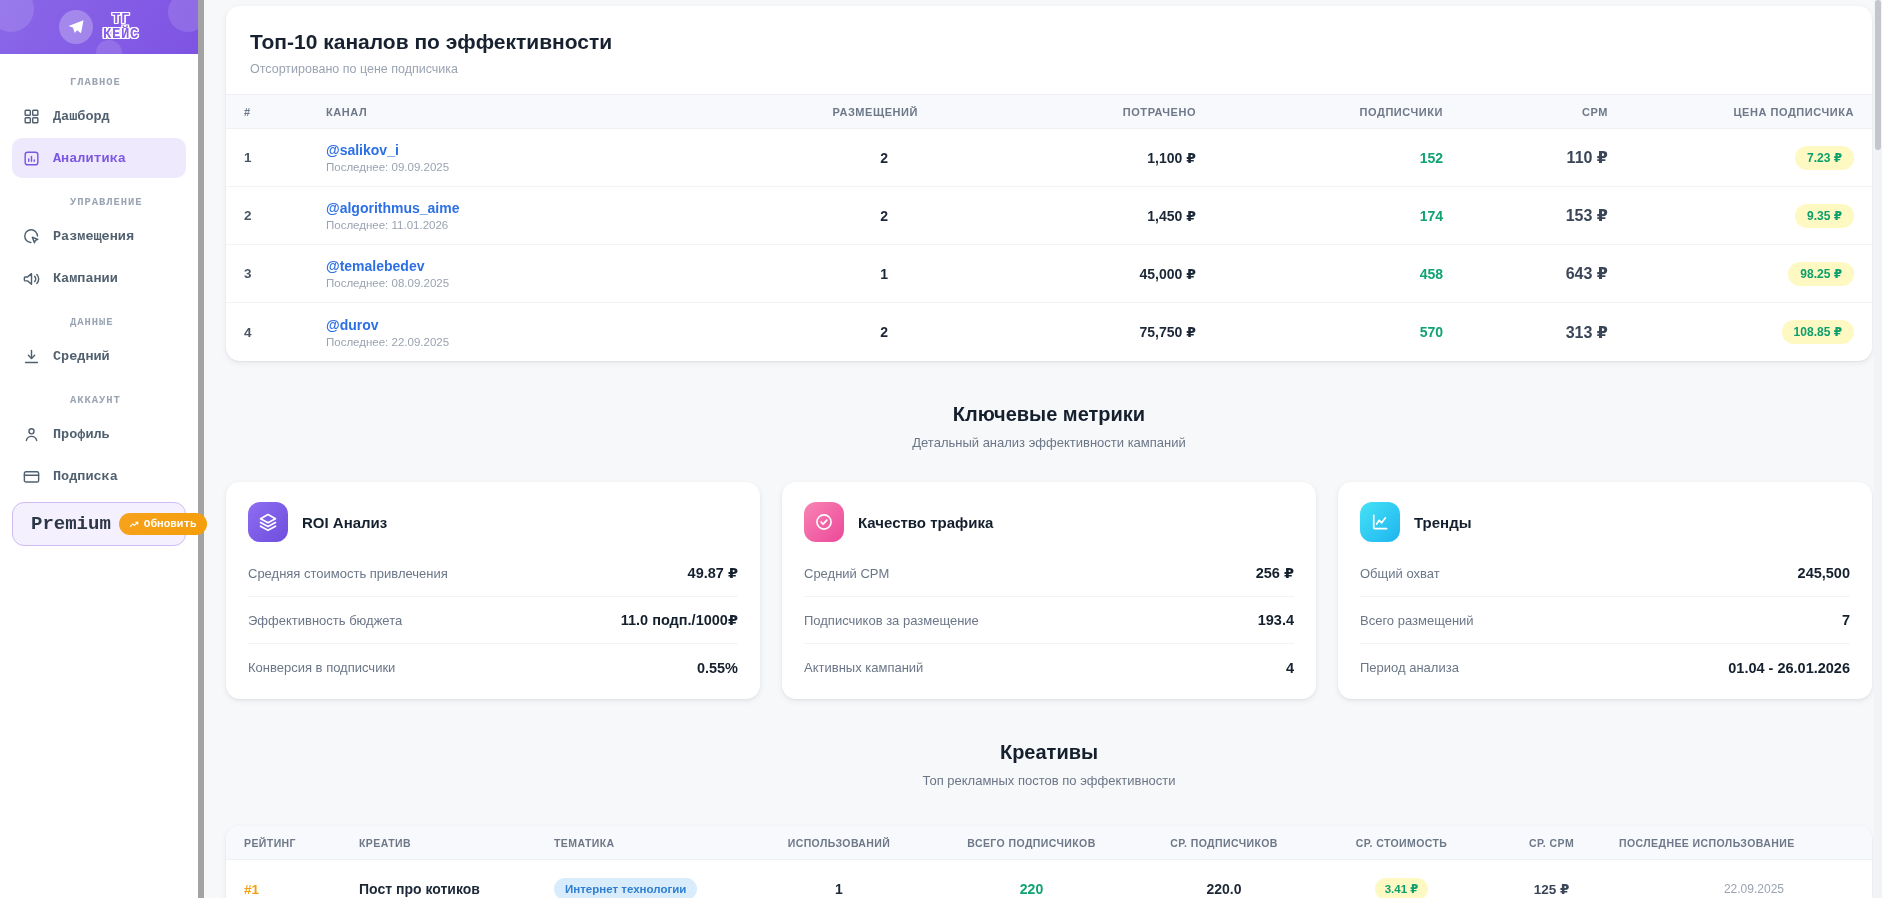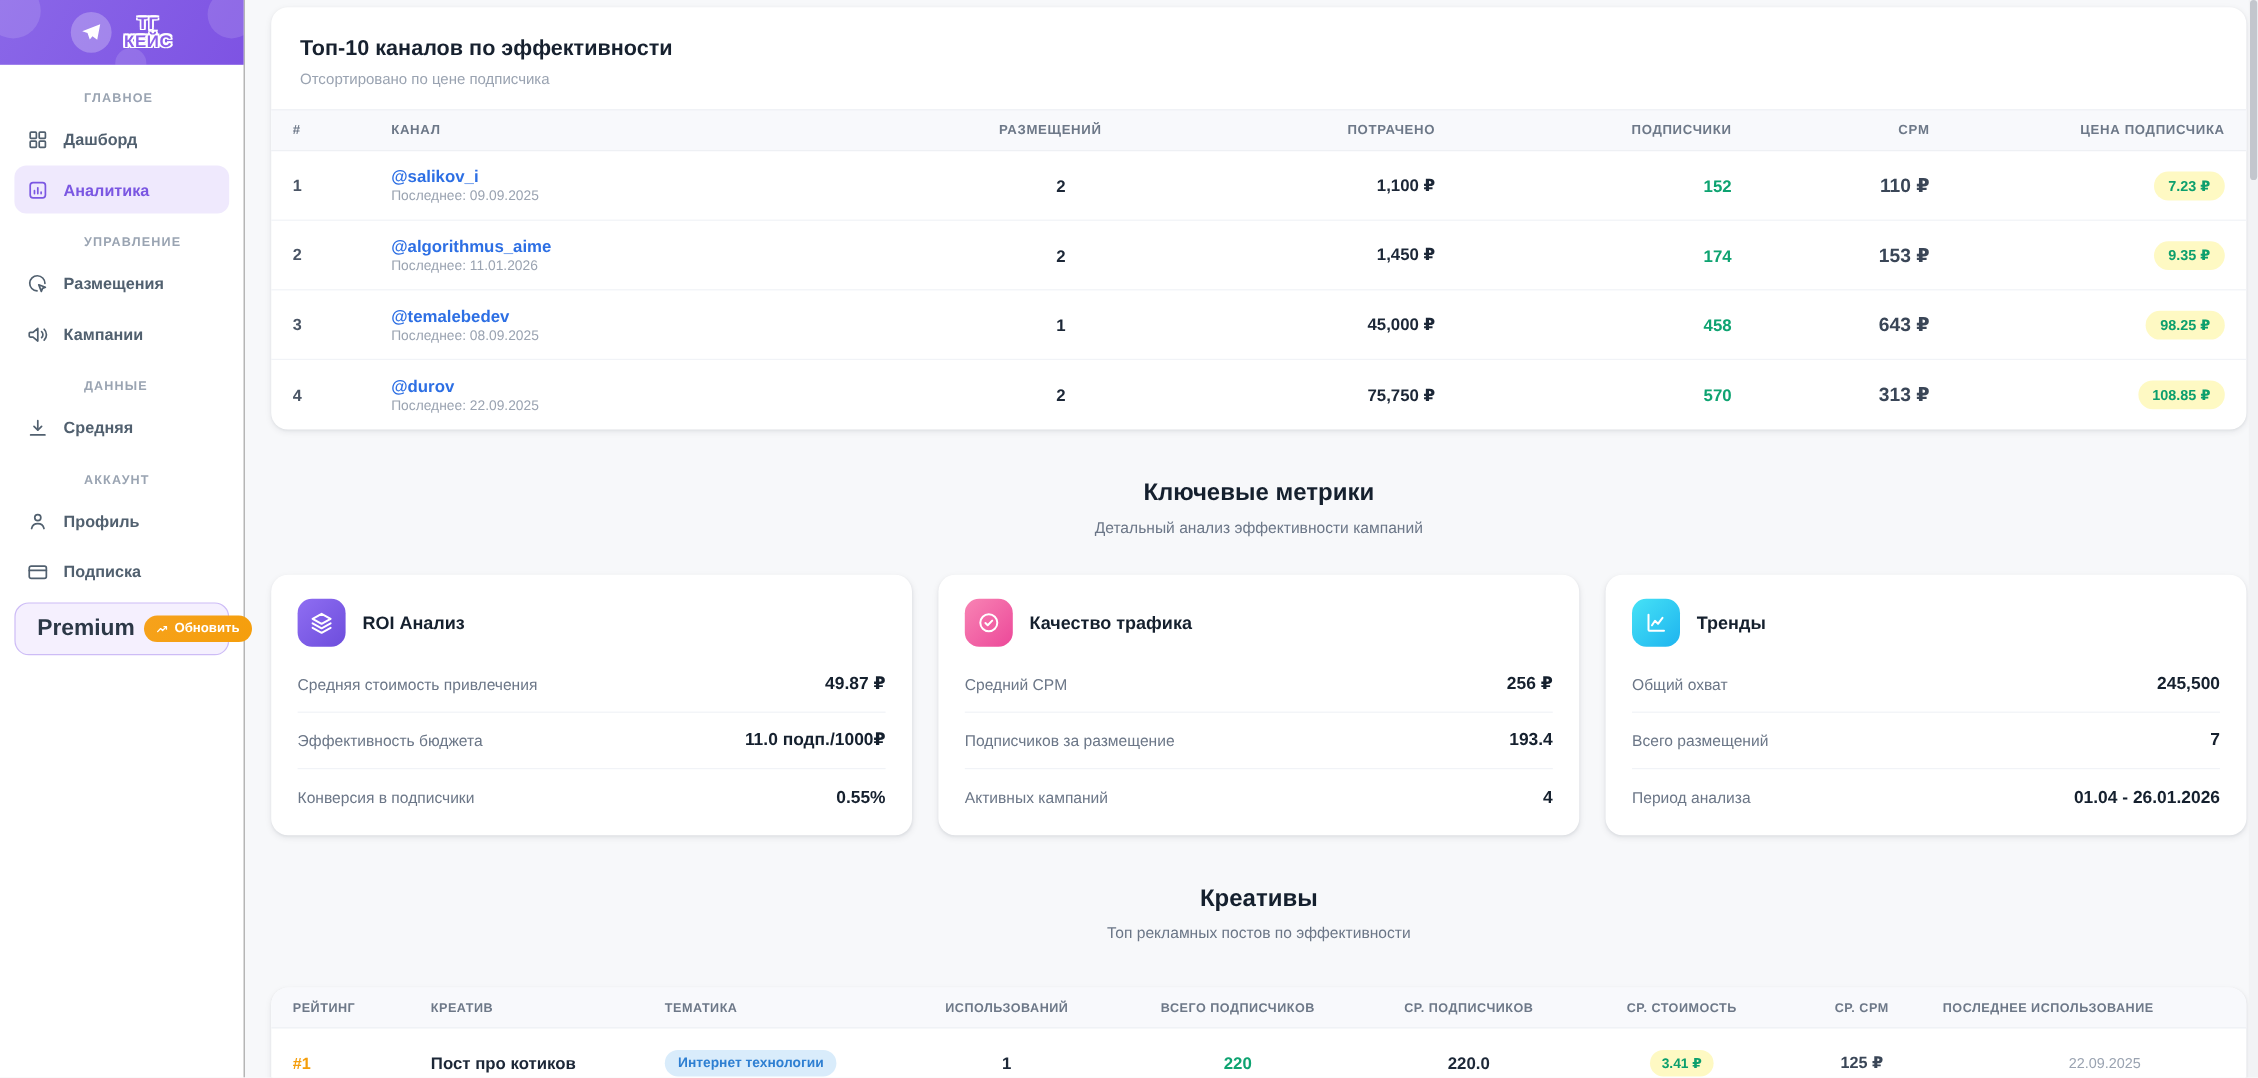"ТГ" .sidebar { border-right: 1px solid #a3a3a3 -> 6px solid #a3a3a3; font-family: none -> Liberation Mono, monospace }
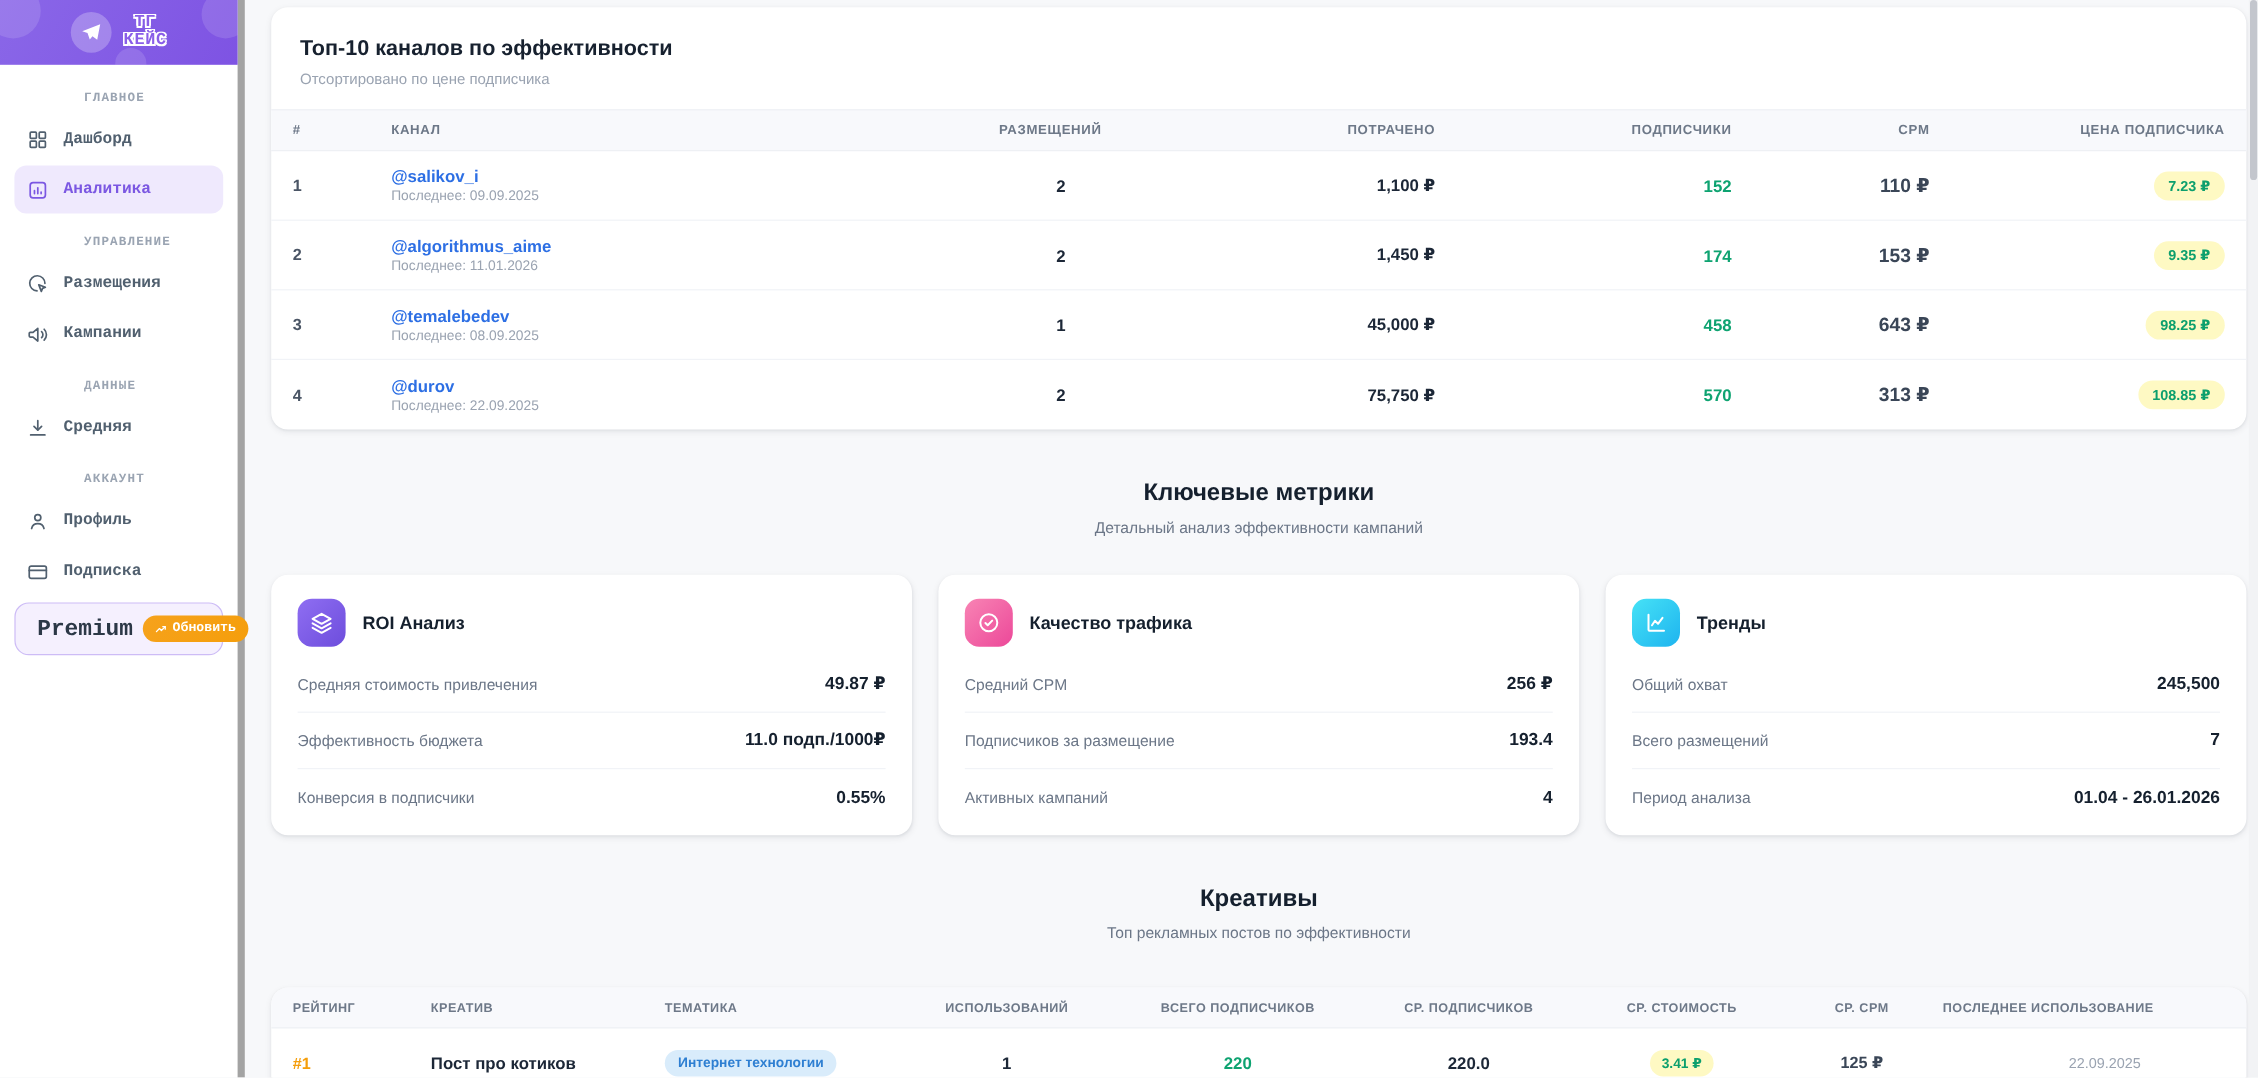"Топ-10 каналов по эффективности" .tc-title { font-size: 18px -> 21px }
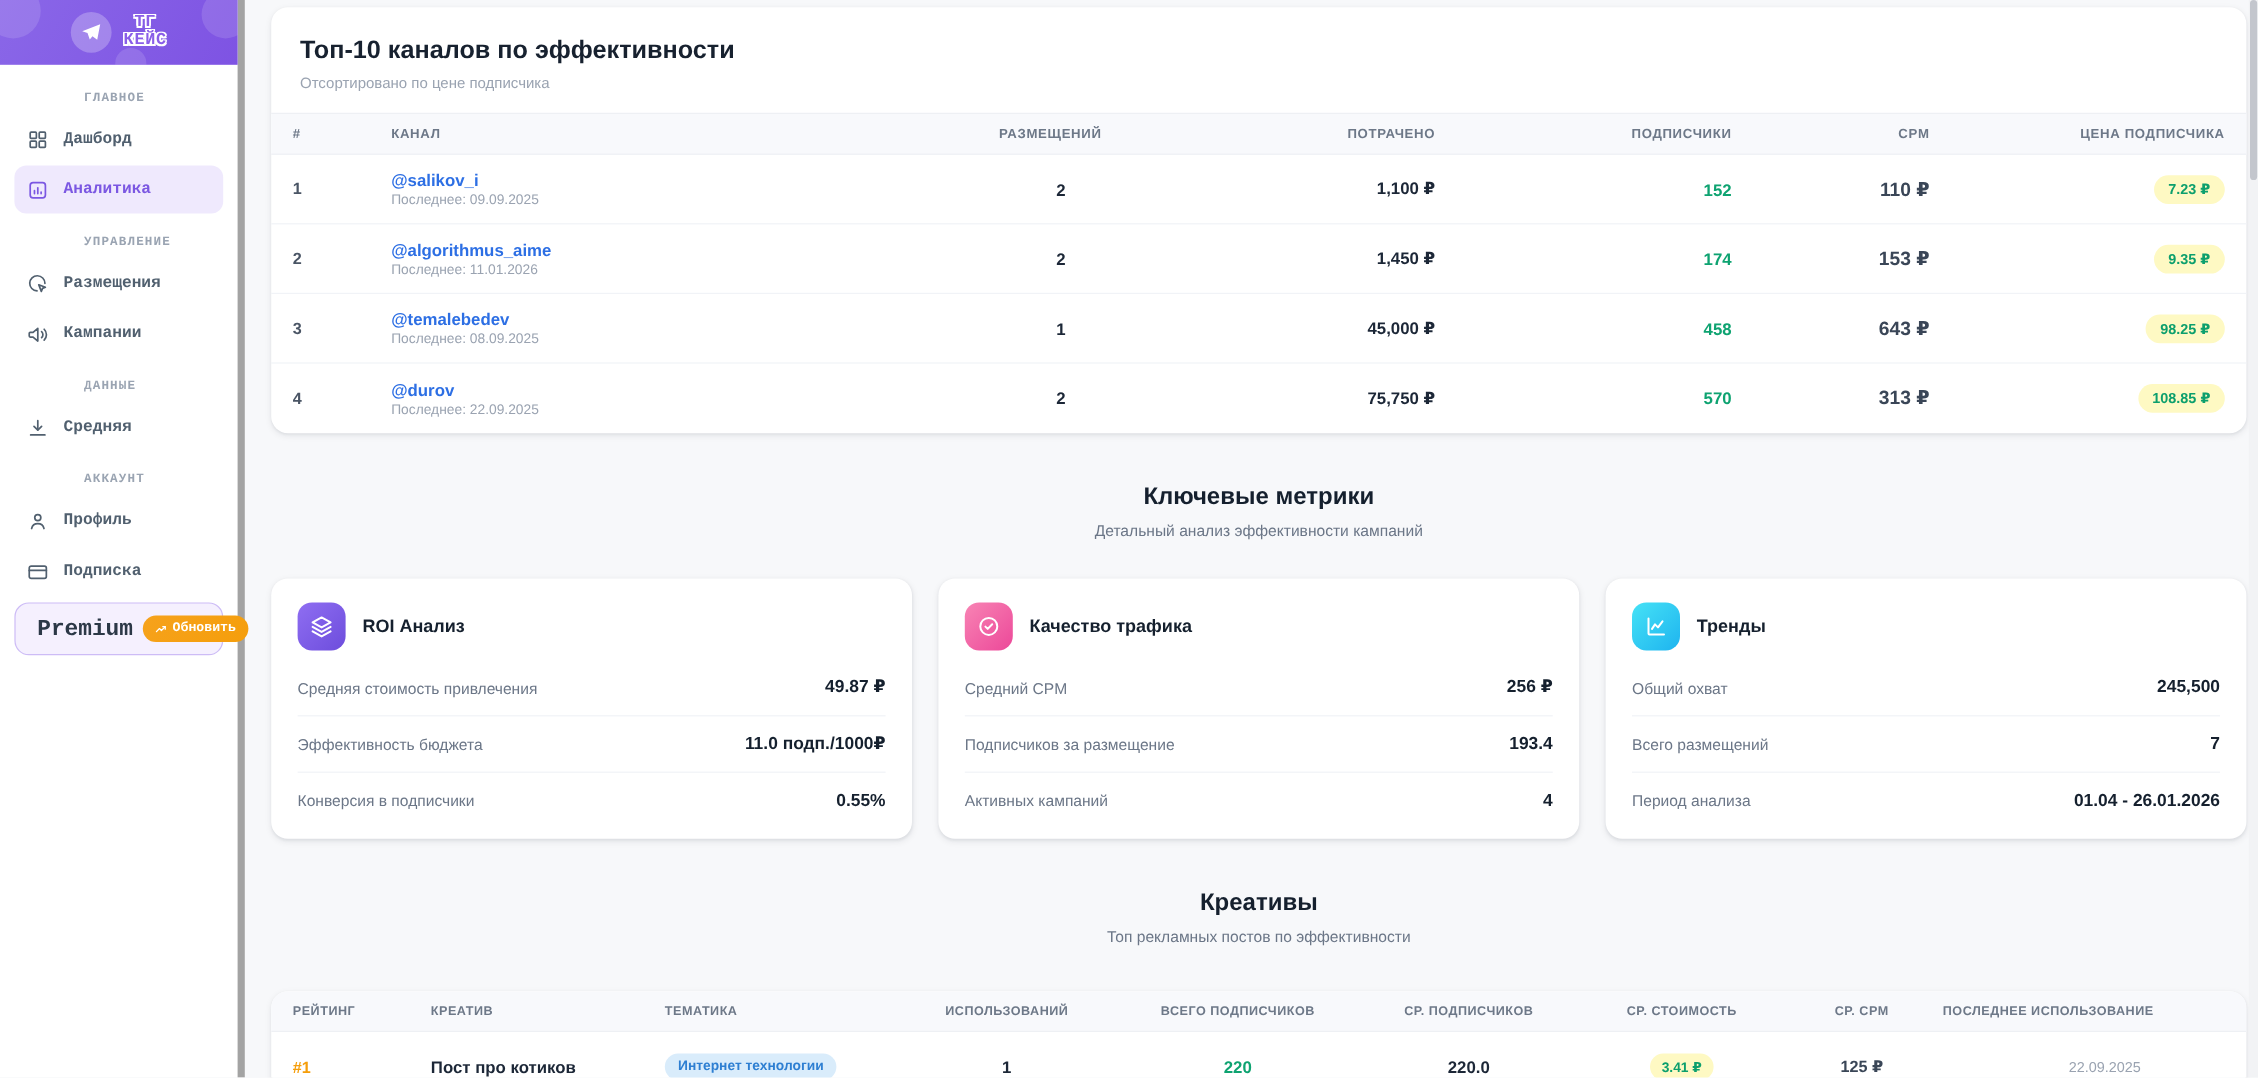"Средняя" span { text: Средняя -> Средний }
